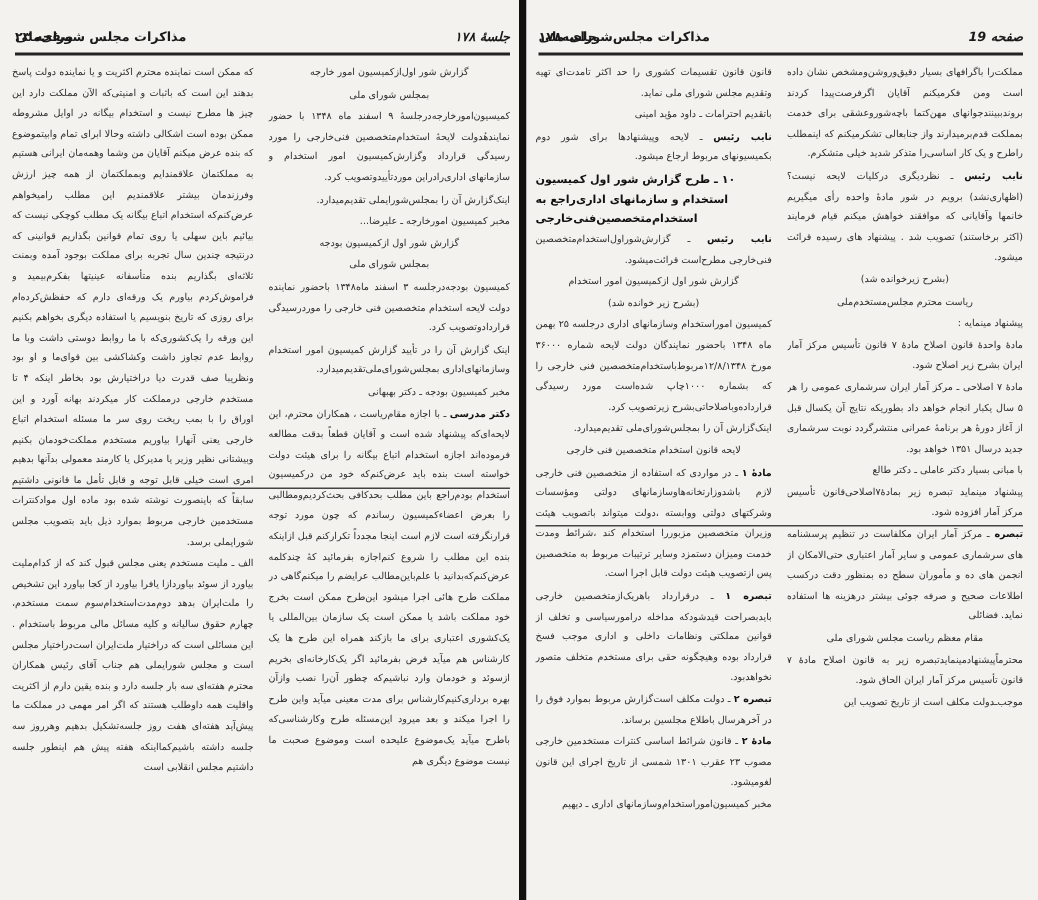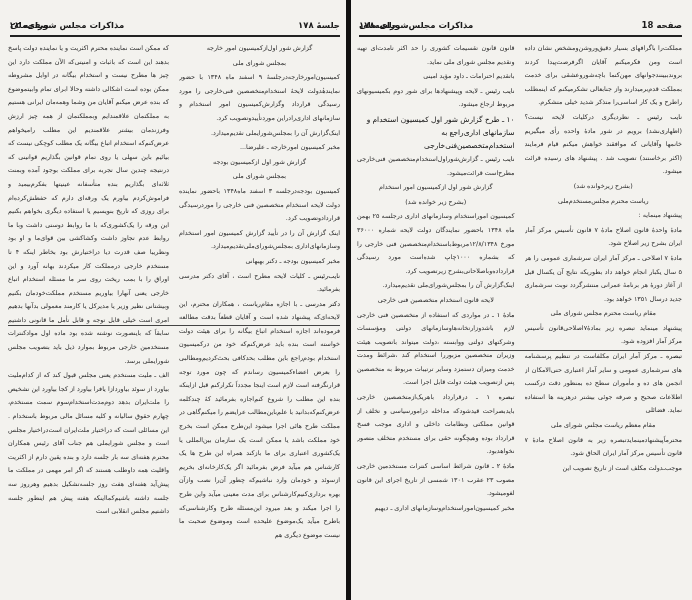"جلسهٔ ۱۷۸" .header .h-right { font-style: none -> italic }
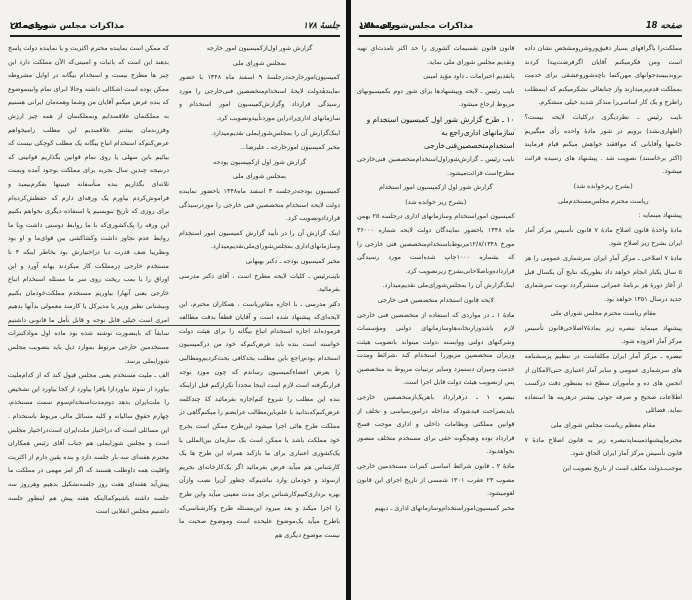"صفحه 18" span.h-right { text: 18 -> 19 }
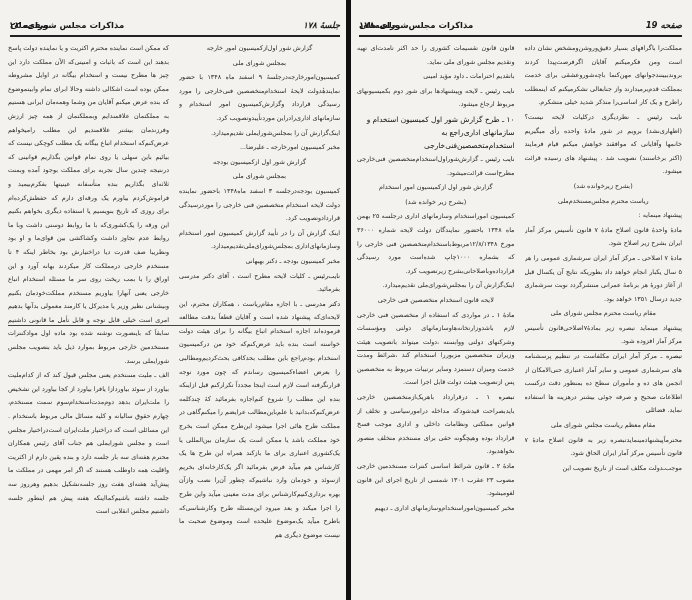"نایب رئیس" .col .speaker { font-weight: normal -> bold }
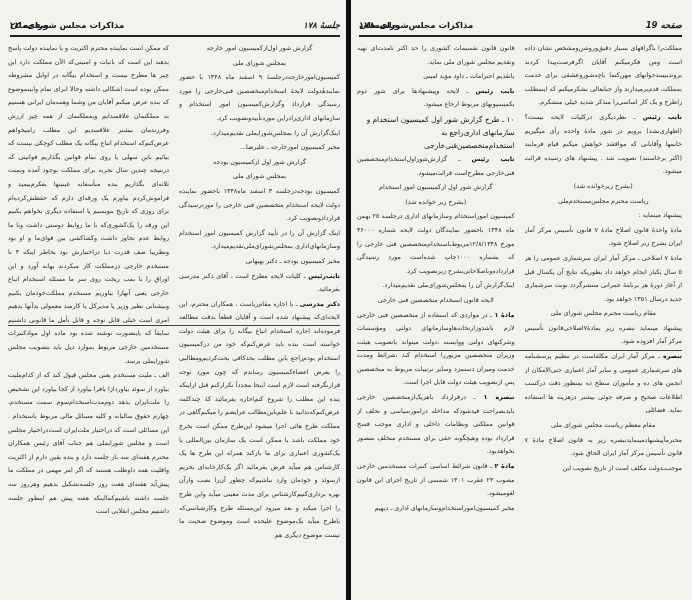"۱۰ ـ طرح گزارش شور" .col .heading { font-weight: normal -> bold; text-align: right -> left }
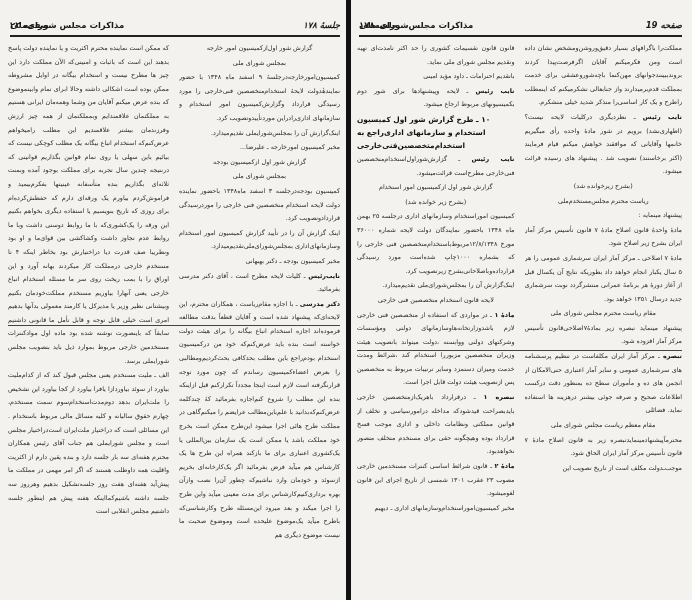"نایب‌رئیس ـ کلیات لایحه مطرح" p { html: <p><span>نایب‌رئیس</span><span> ـ کلیات لایحه مطرح است ، آقای دکتر مدرسی بفرمائید.</span></p> -> none }
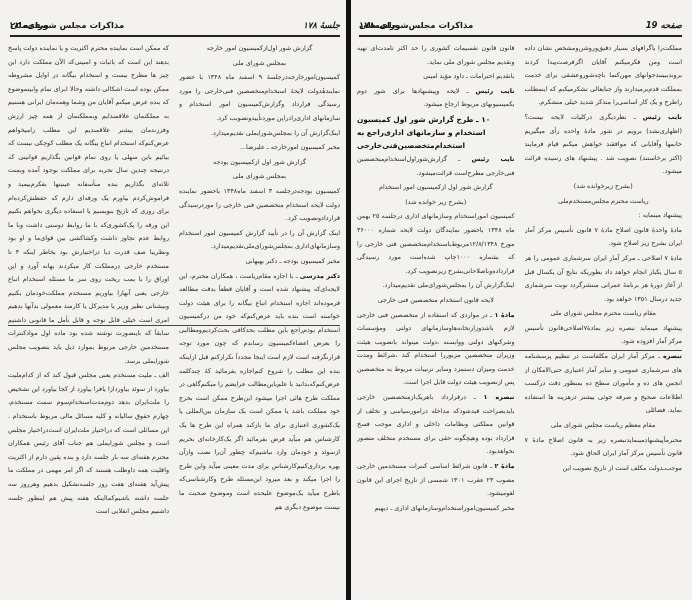"با مبانی بسیار دکتر عاملی" p { html: none -> <p>با مبانی بسیار دکتر عاملی ـ دکتر طالع</p> }
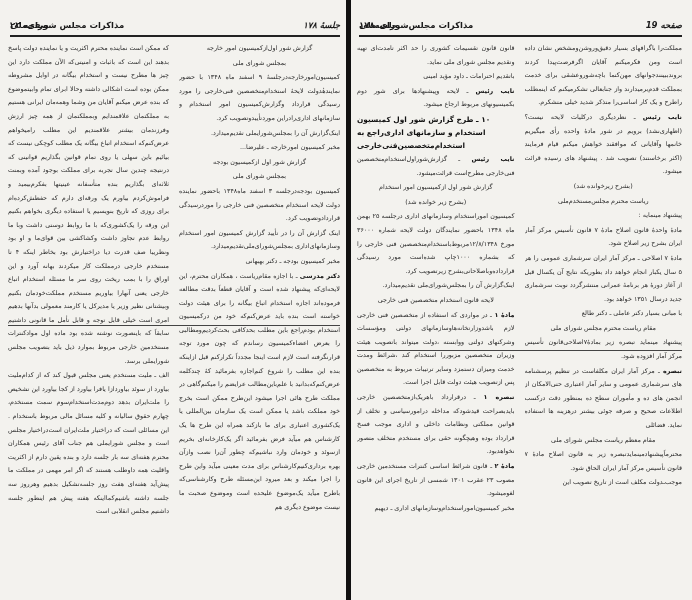"مقام ریاست محترم مجلس شورای" p.center { html: <p>مقام ریاست محترم مجلس شورای ملی</p> -> none }
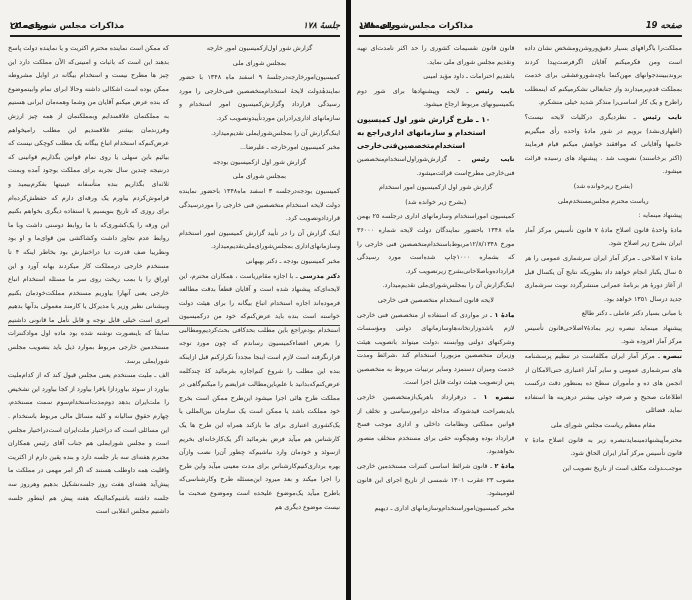"تبصره ۲ ـ دولت مکلف" p { html: none -> <p><span>تبصره ۲</span><span> ـ دولت مکلف است‌گزارش مربوط بموارد فوق را در آخرهرسال باطلاع مجلسین برساند.</span></p> }
